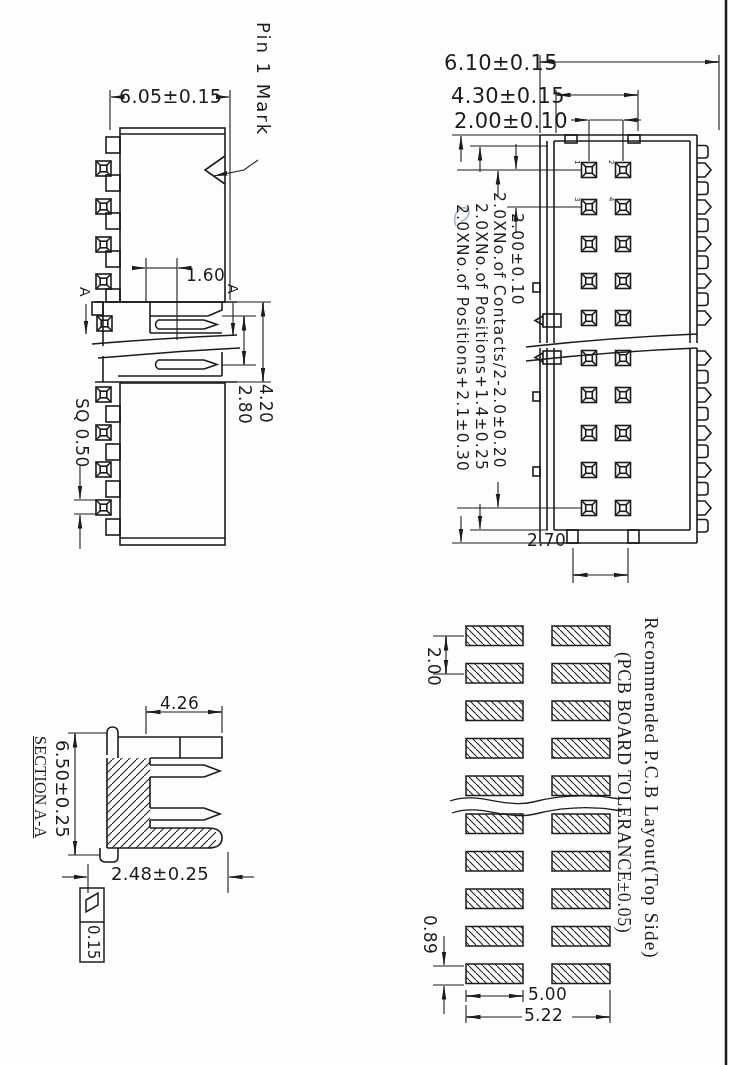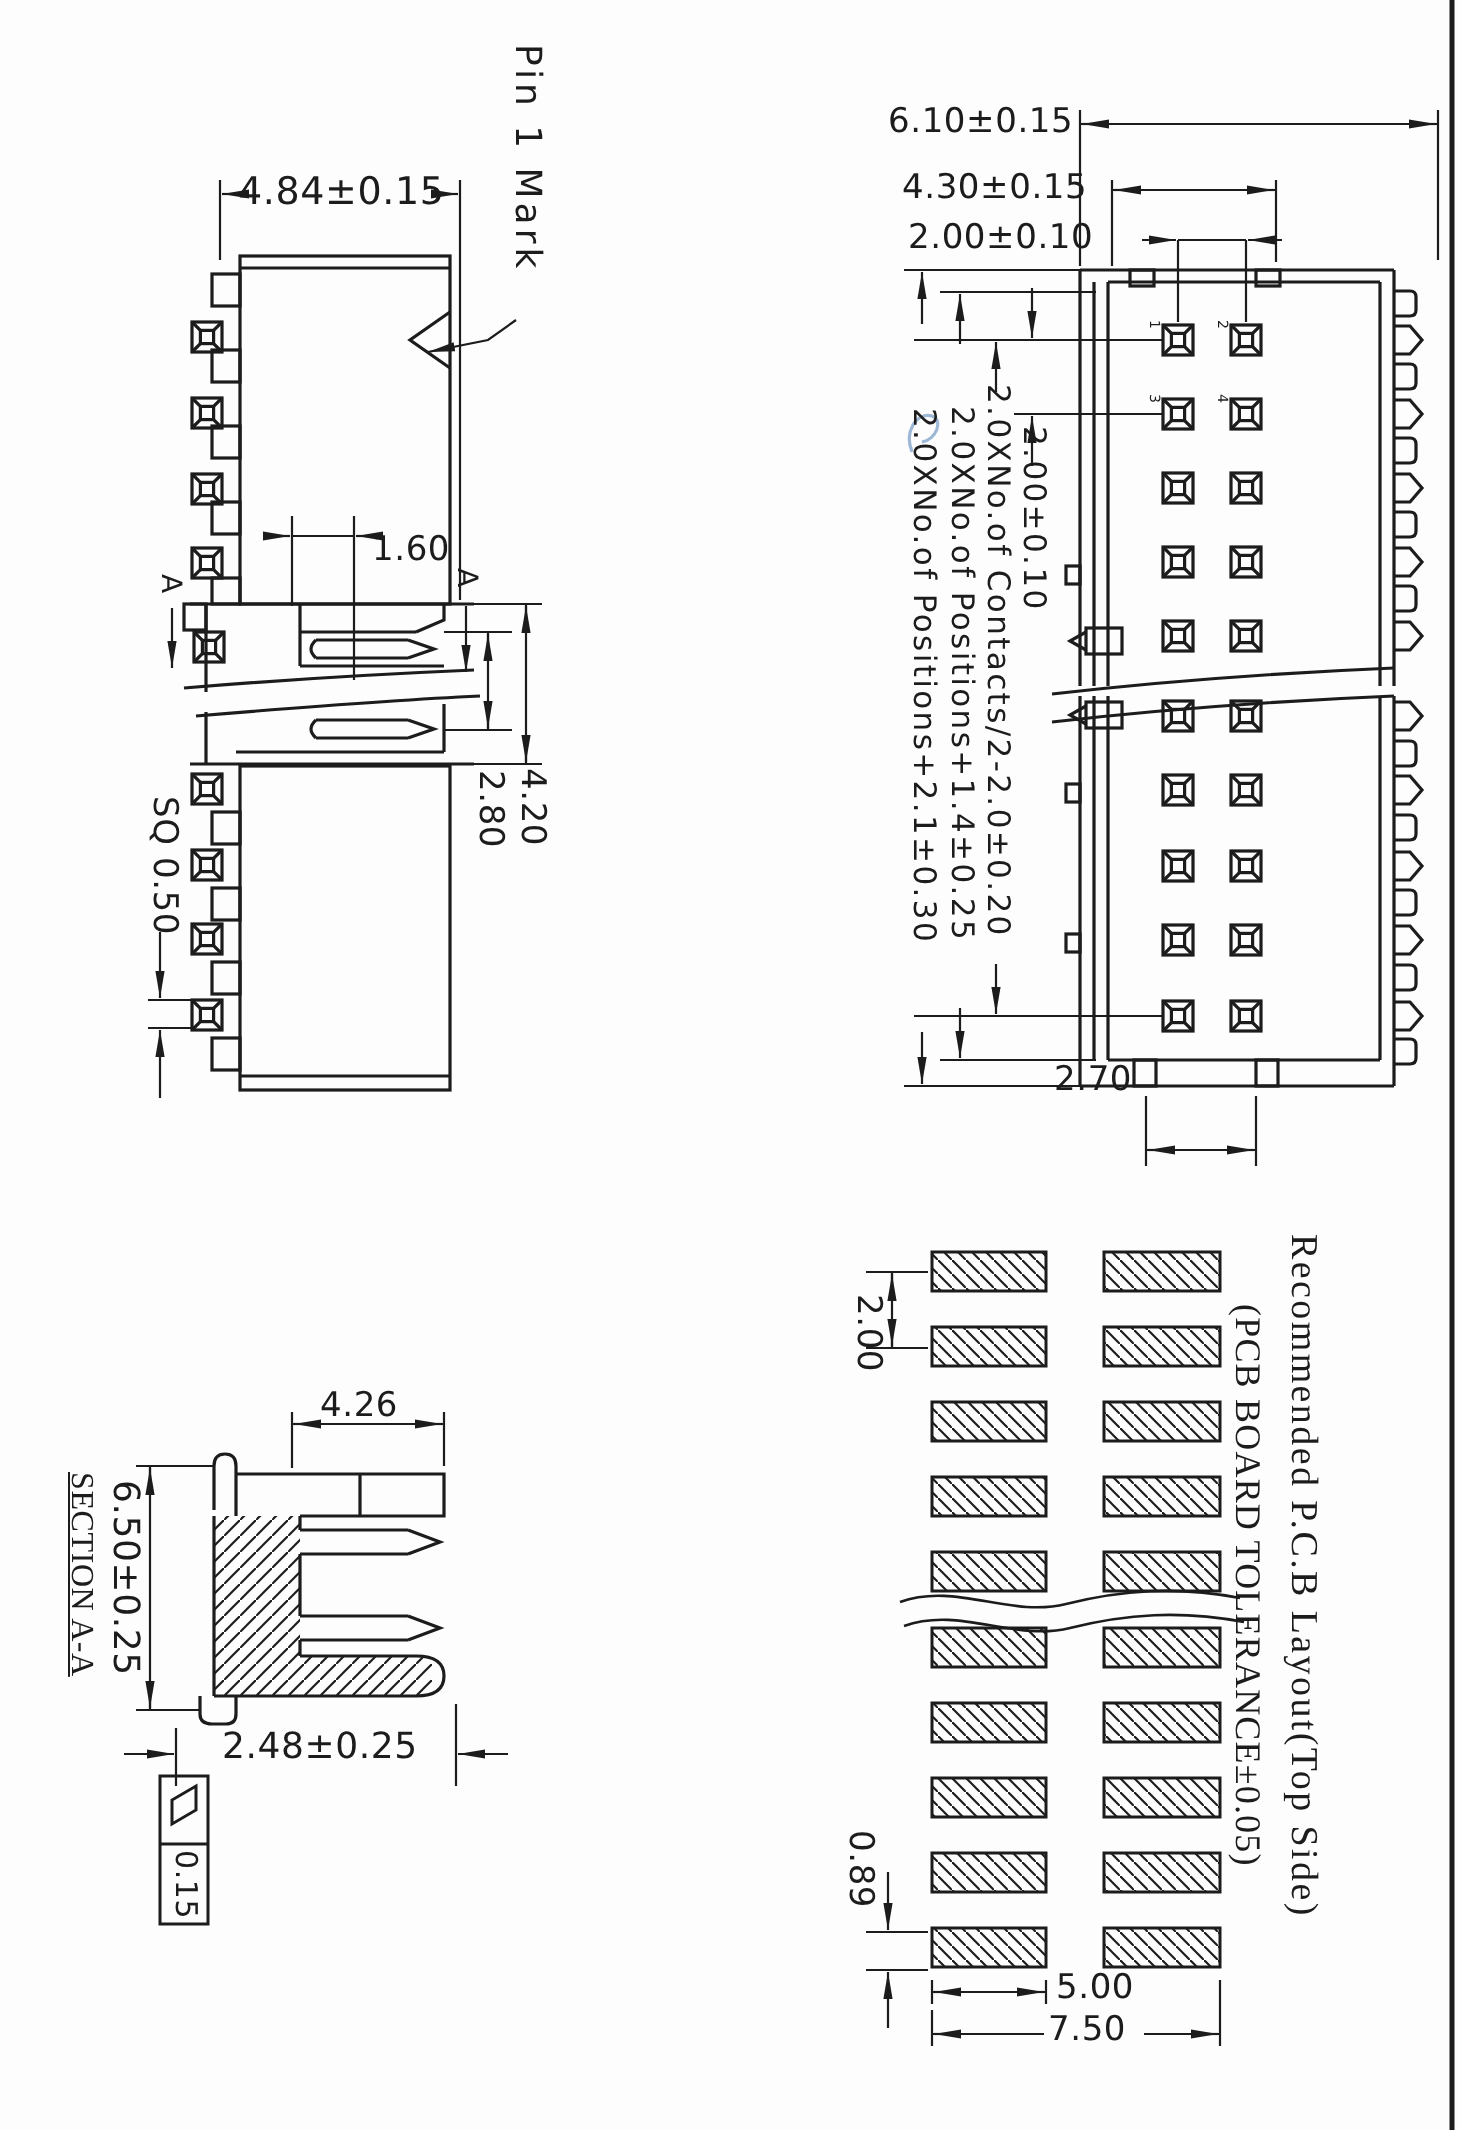"6.10±0.15" .f165 { font-size: 17px -> 21px }
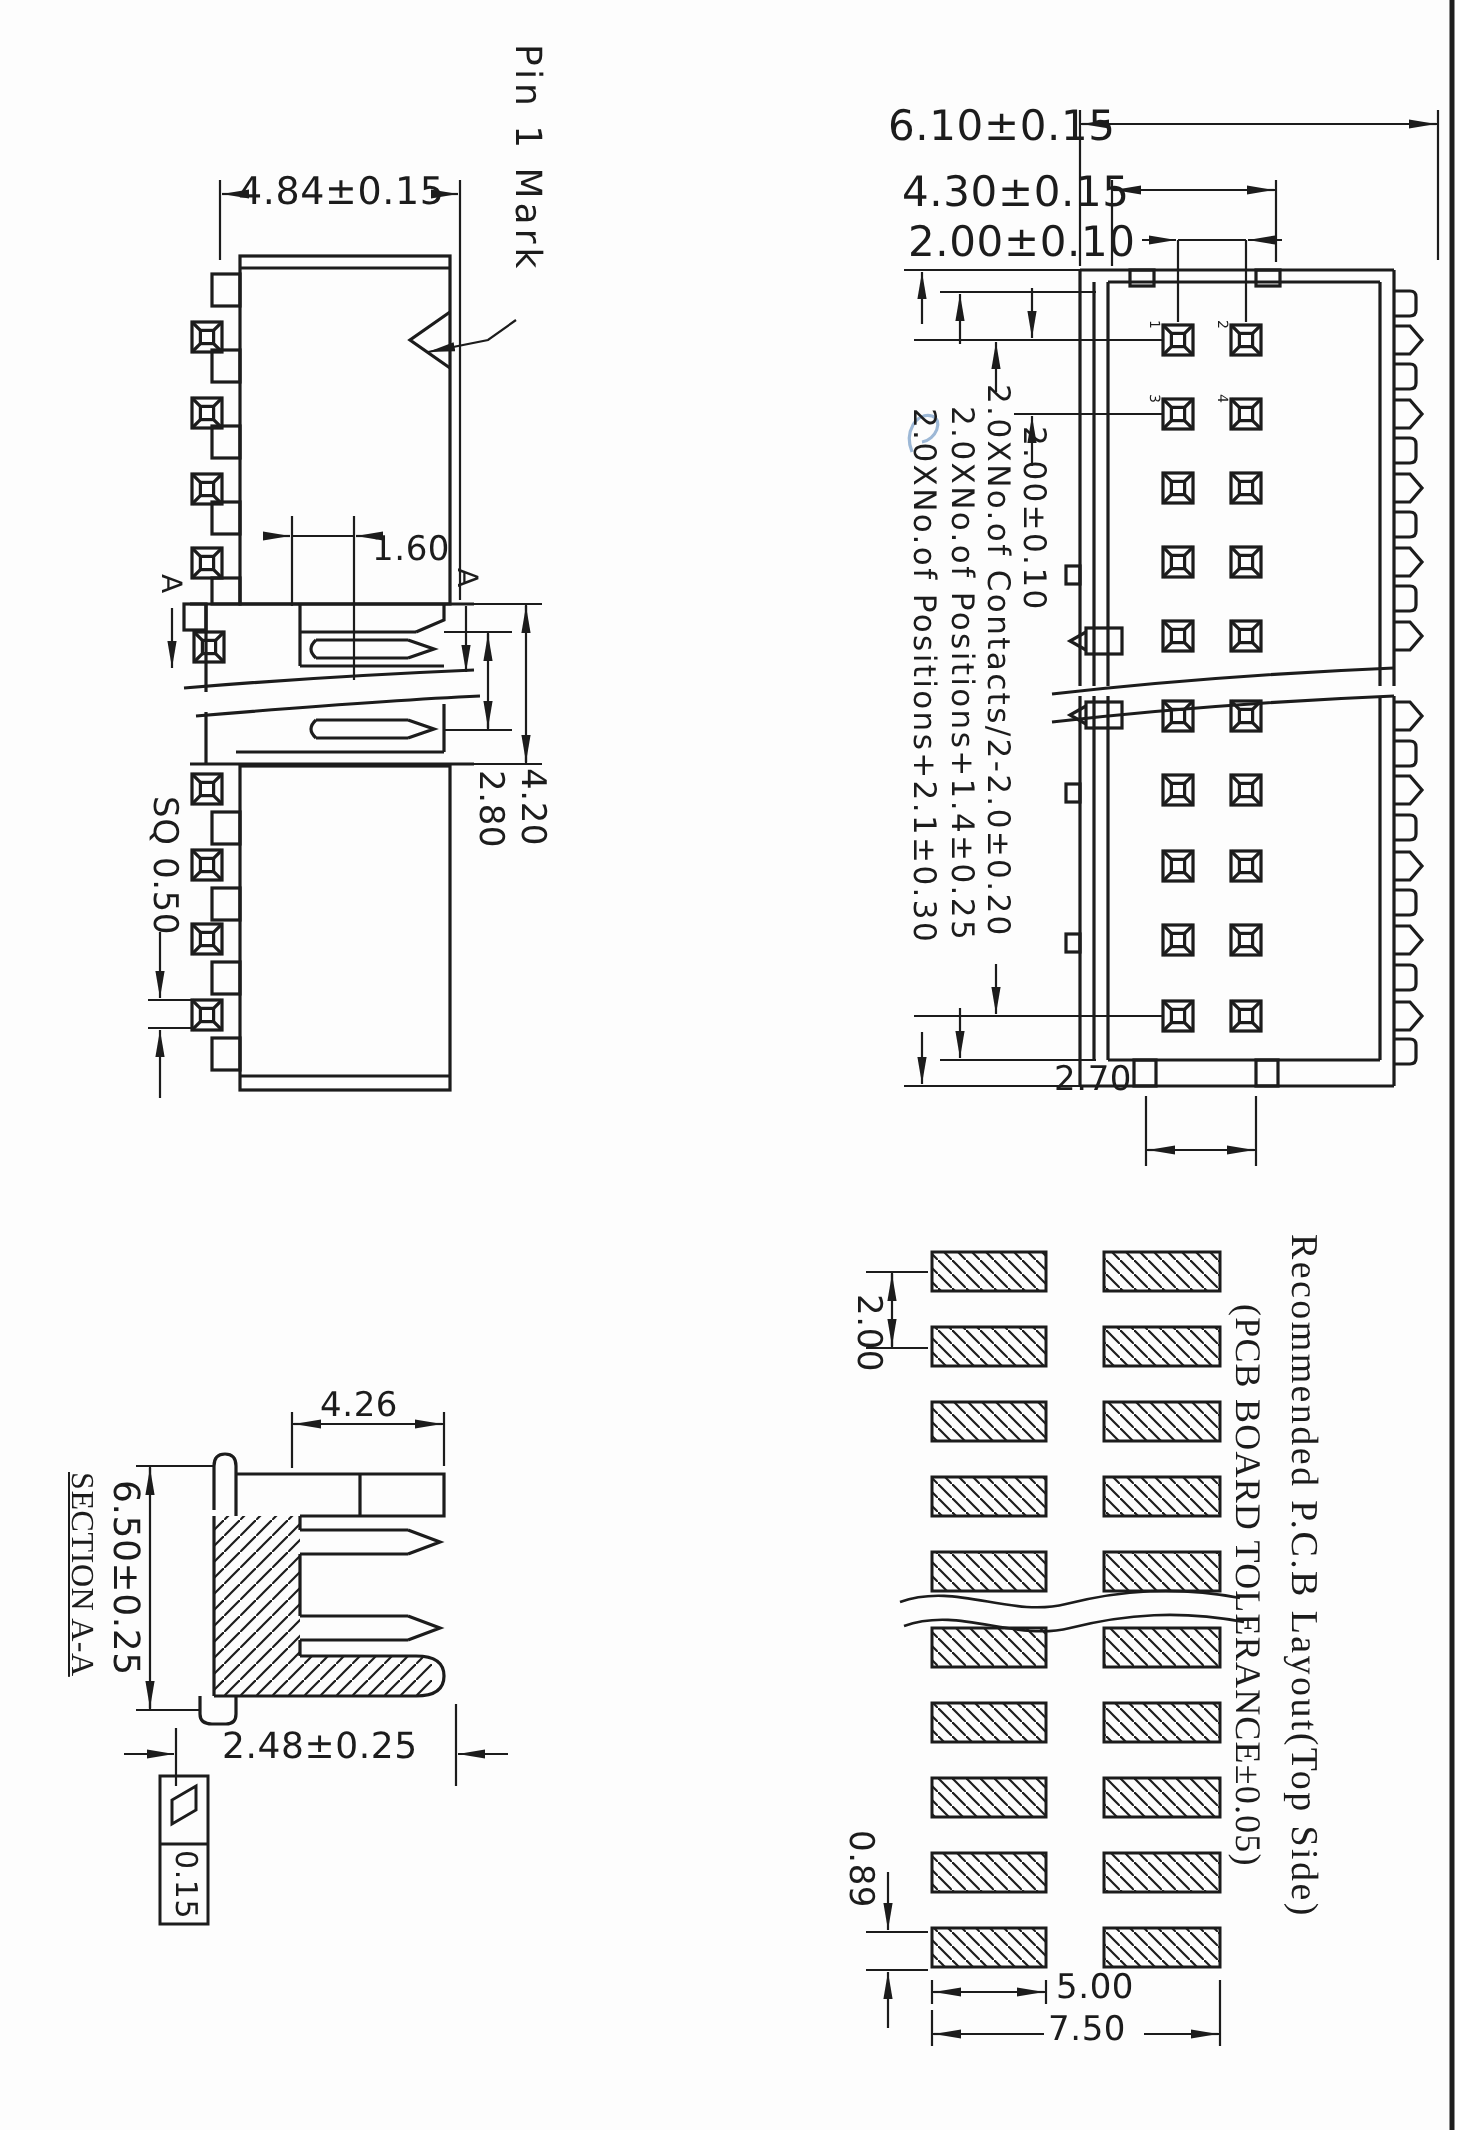"4.84±0.15" div.lbl { text: 4.84 -> 6.05 }
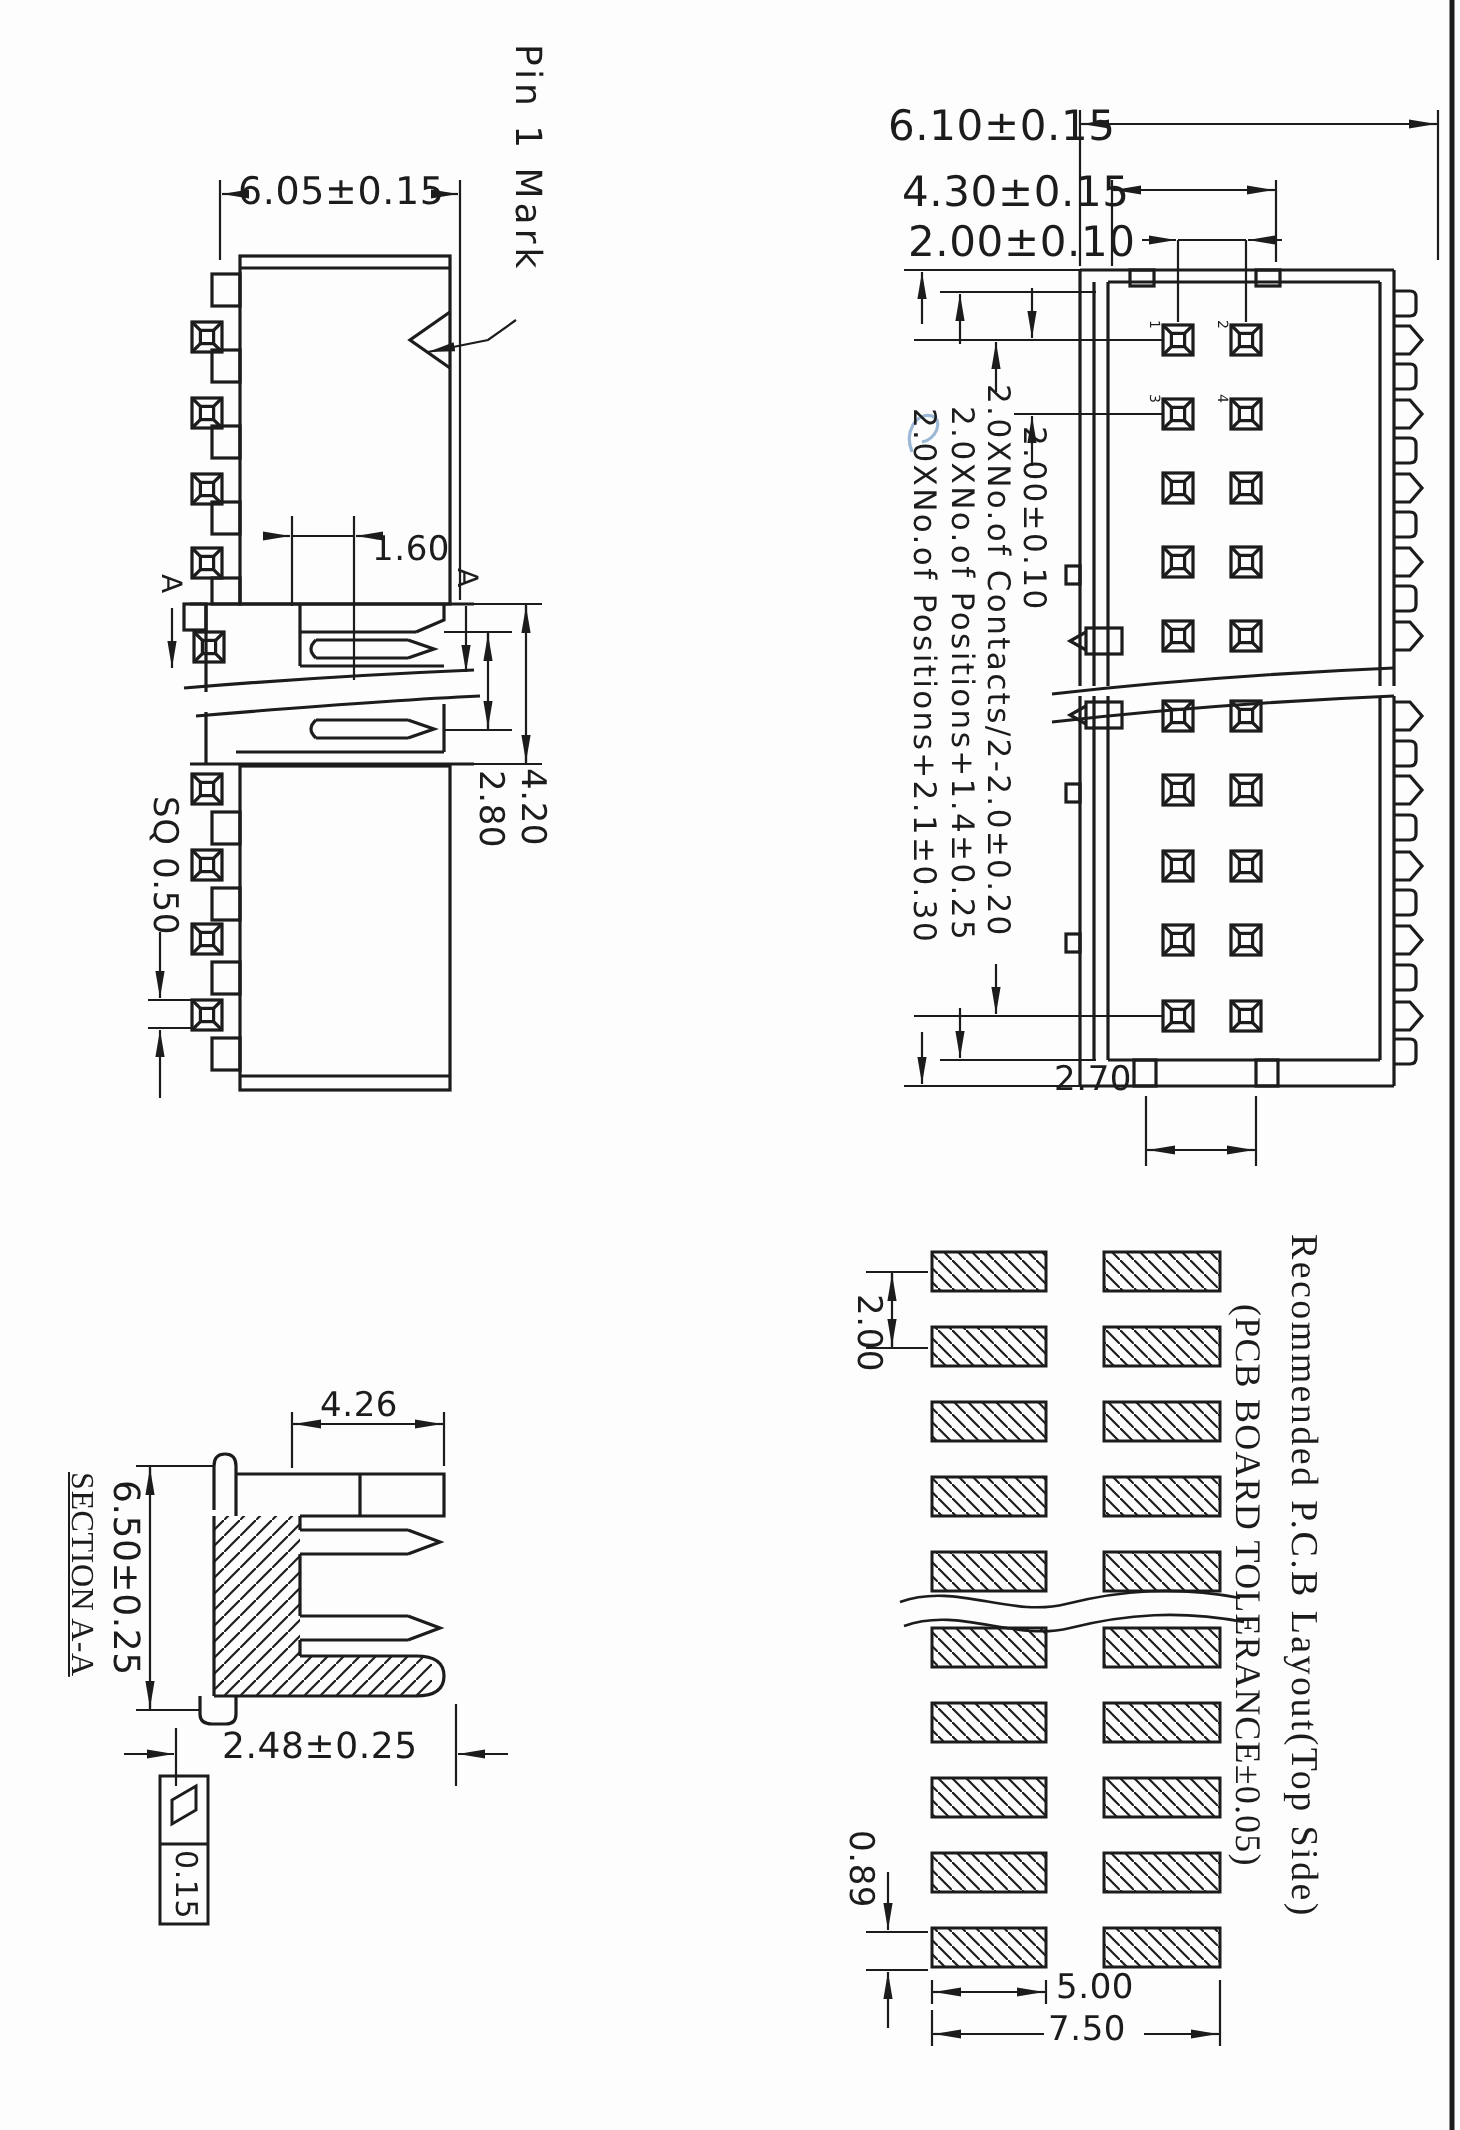"7.50" div.lbl { text: 7.50 -> 5.22 }
